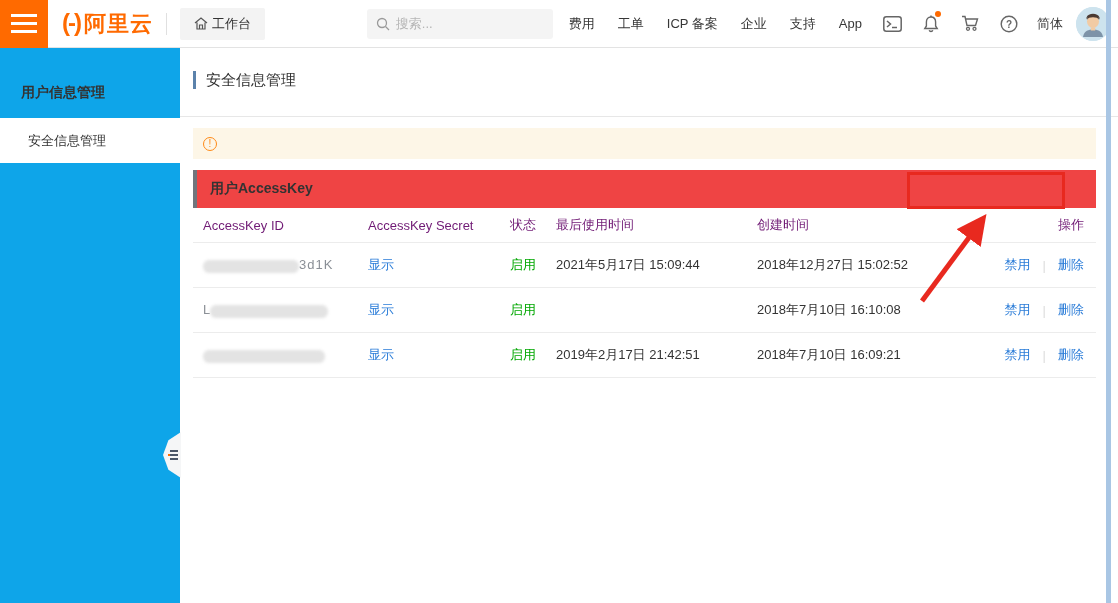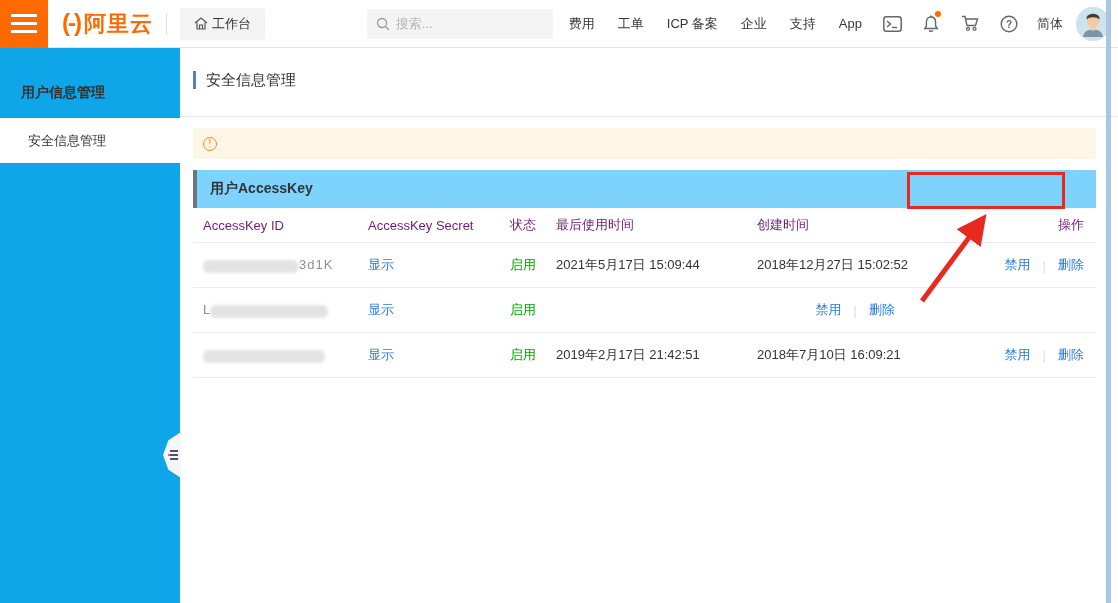"用户AccessKey" .card-head { background: #7dd3fc -> #ef4444 }
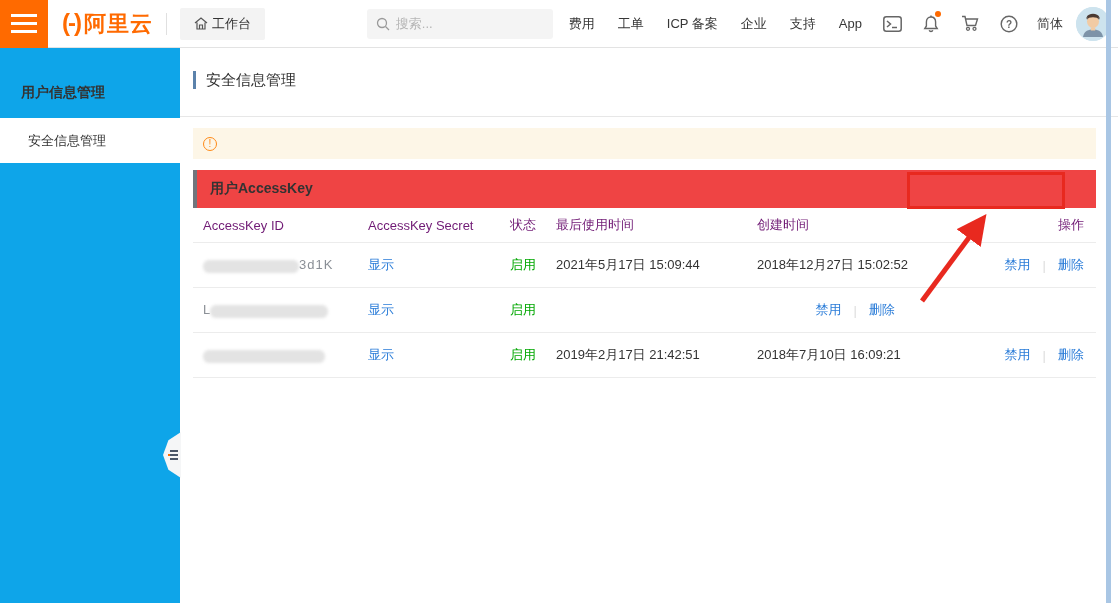"2018年7月10日 16:10:08" span.c5 { html: none -> <span>2018年7月10日 16:10:08</span> }
